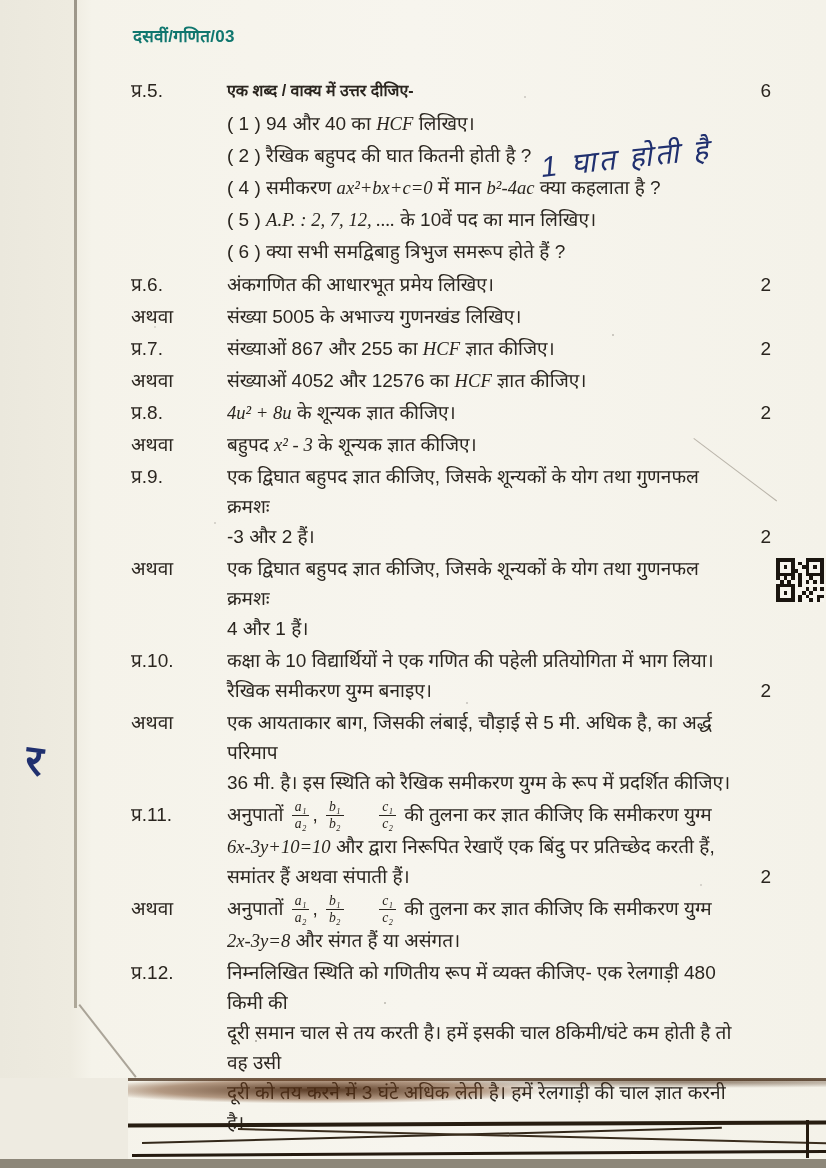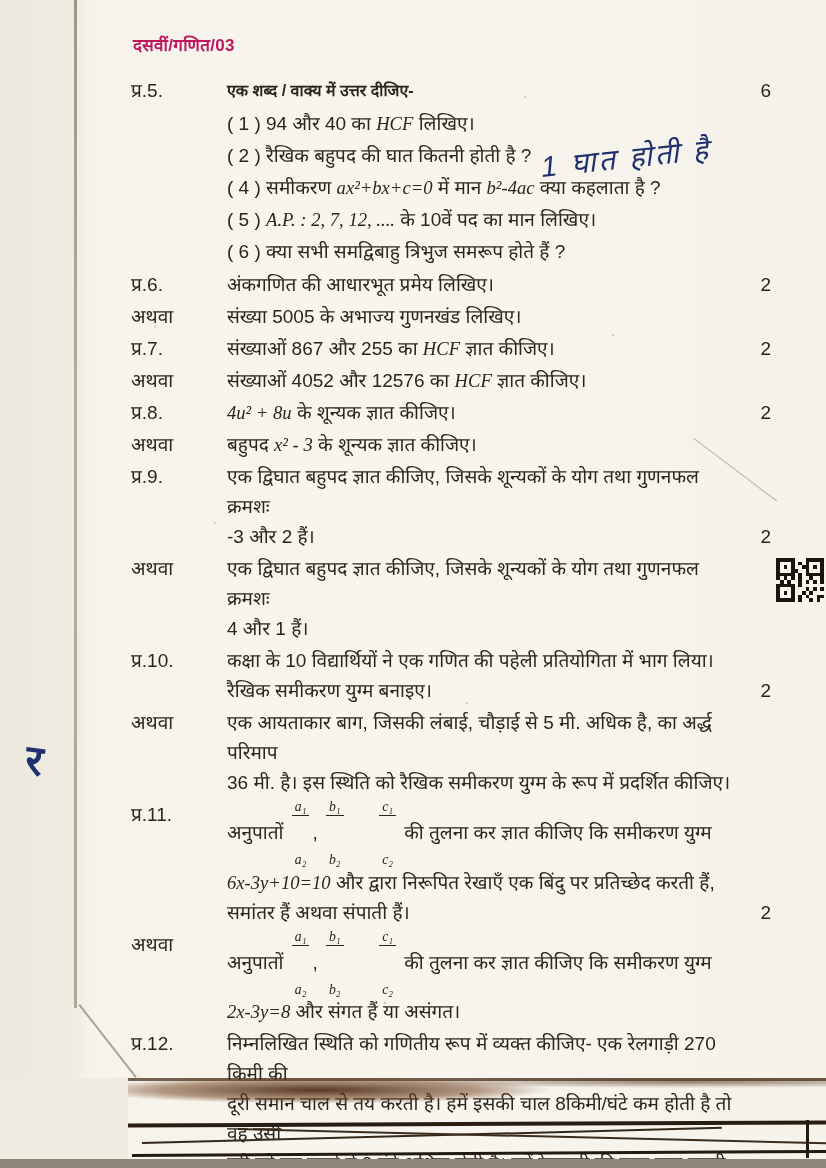"दसवीं/गणित/03" .hdr { color: #be185d -> #0f766e; top: 33px -> 24px }
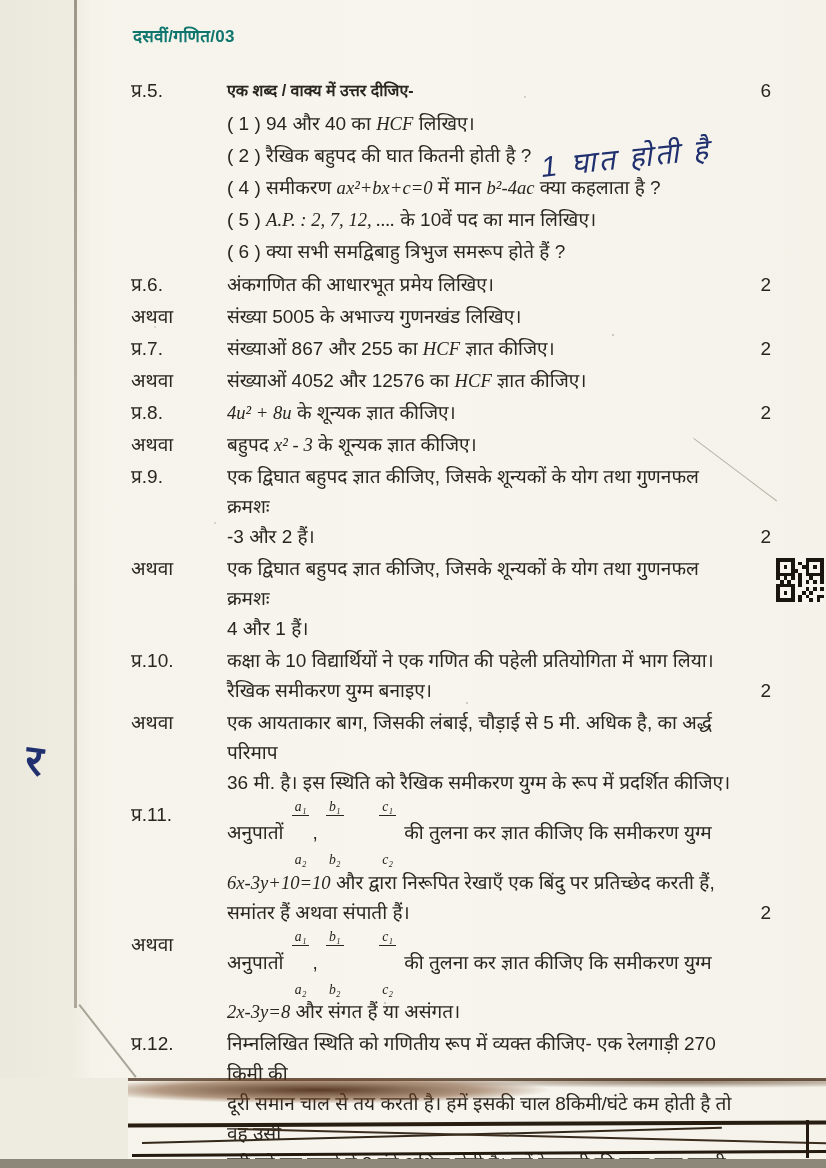"a₁" .frac { gap: 36px -> none }
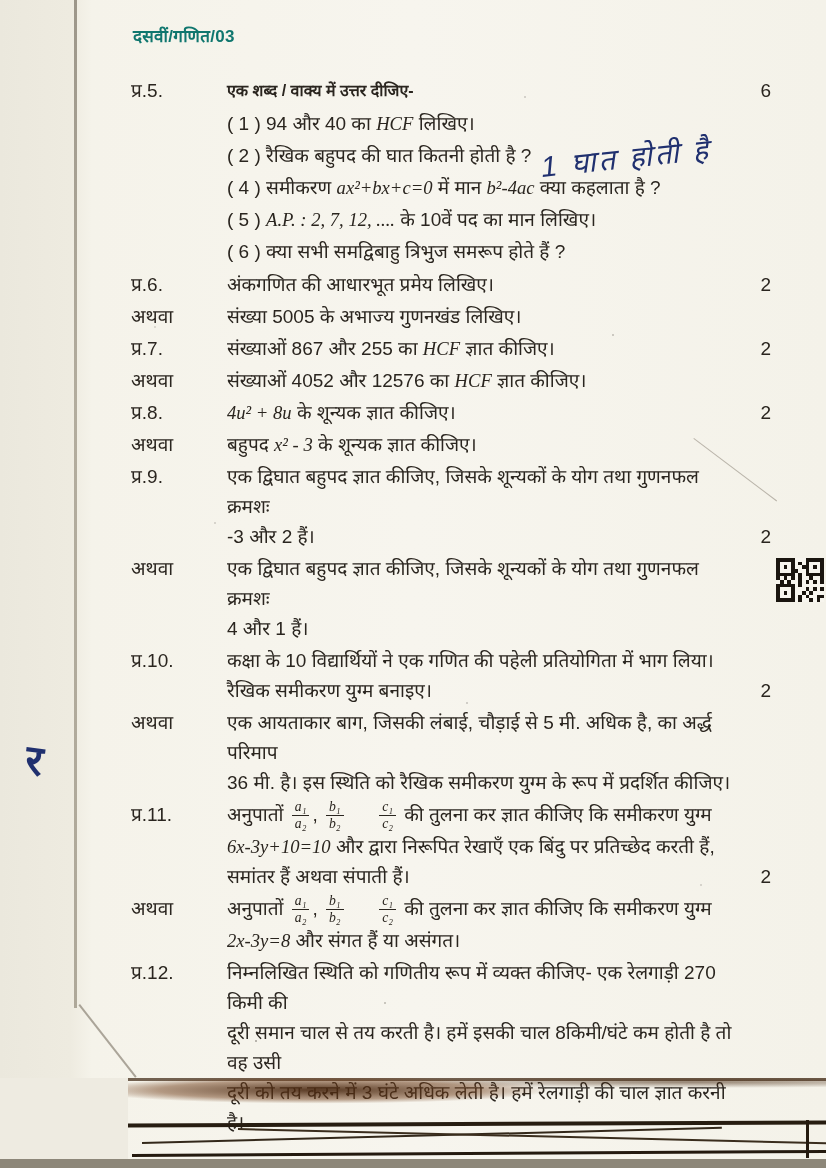"निम्नलिखित स्थिति को गणितीय रूप" div.line { text: 270 -> 480 }
